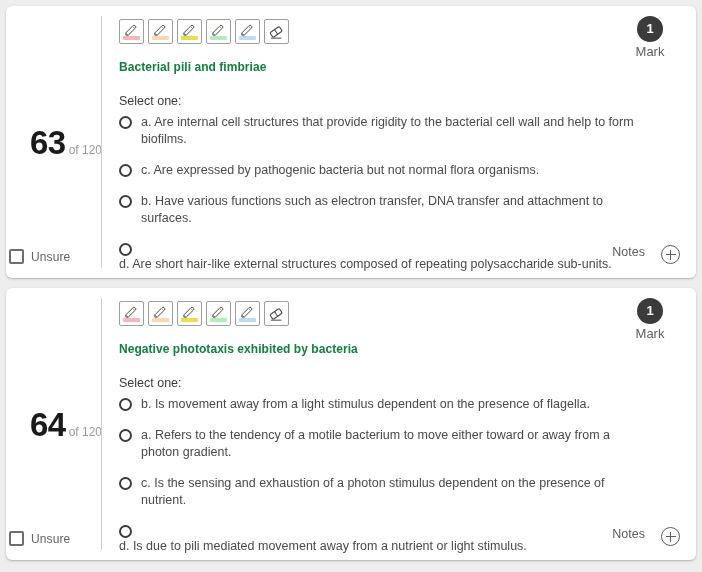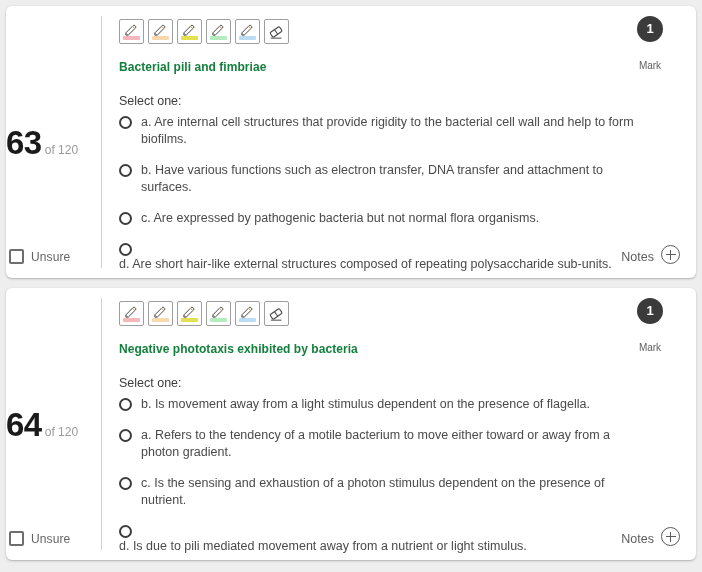"Mark" .mark-label { font-size: 10px -> 13px; margin-top: 18px -> 2px }
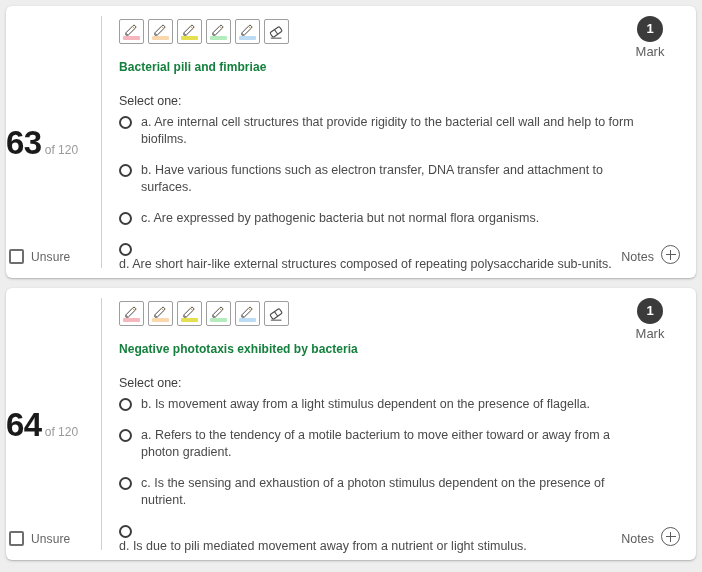"63" .rail { align-items: flex-start -> flex-end }
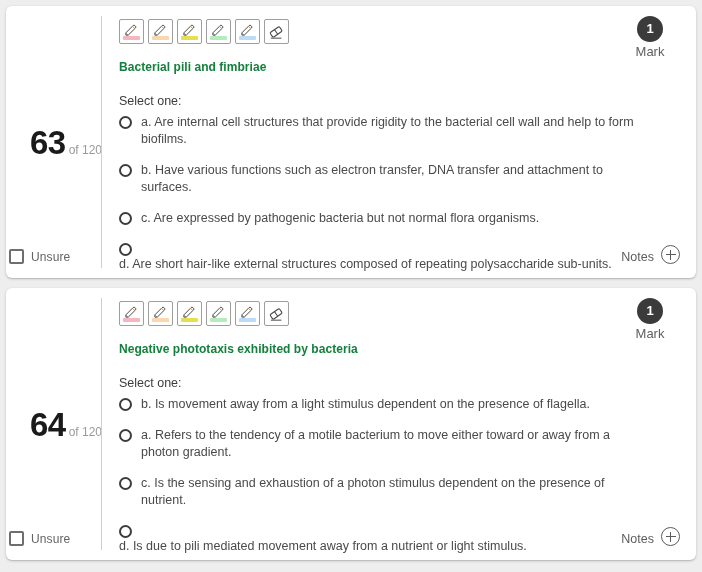"b. Have various functions such" div.opt { order: before "c. Are expressed by pathogenic" -> after "c. Are expressed by pathogenic" }
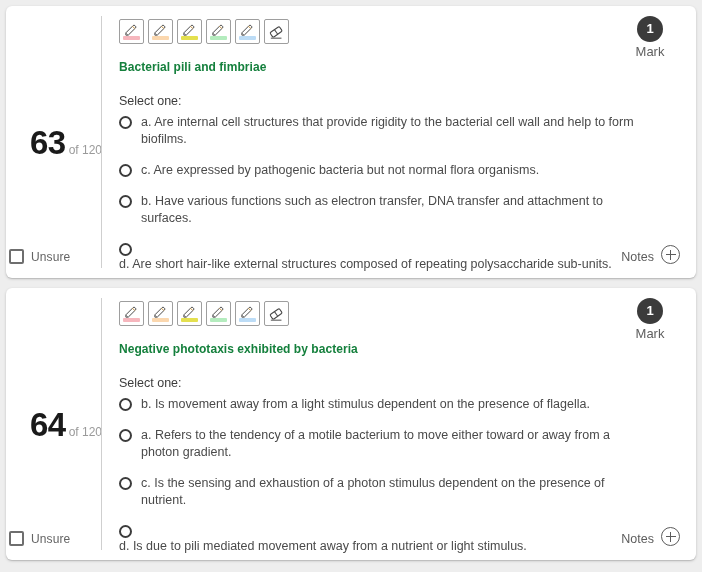"Notes" .notes { align-items: flex-end -> flex-start; gap: 7px -> 16px }
